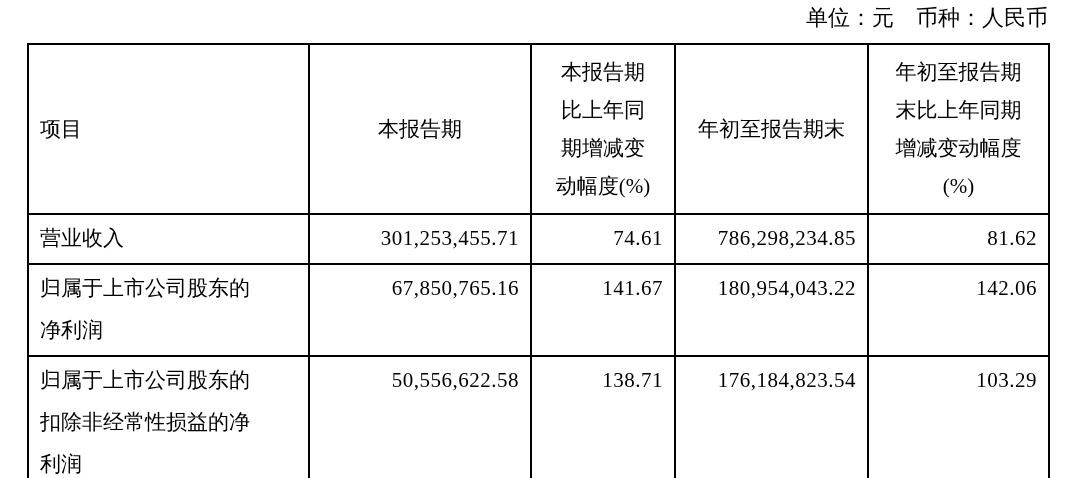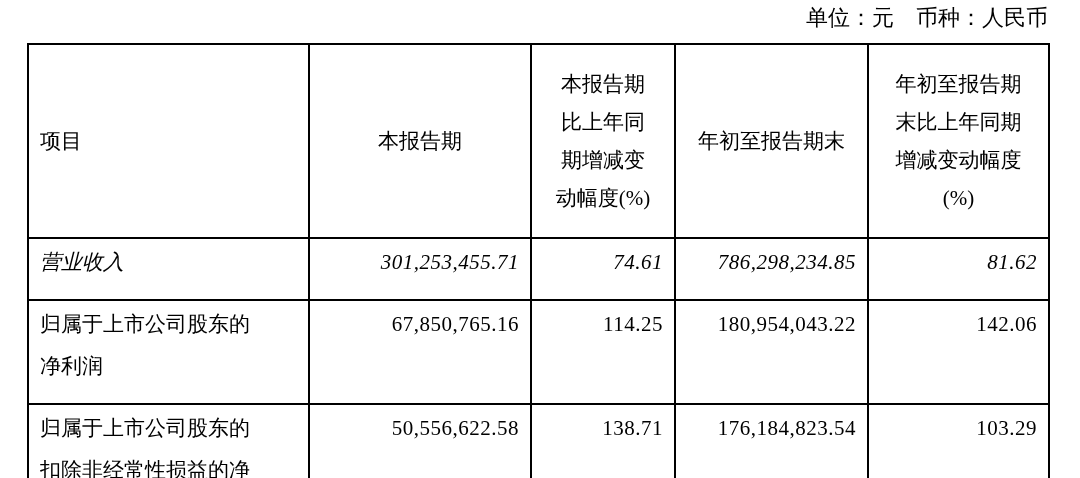"本报告期" table.fin td { padding: 16px -> 4px }
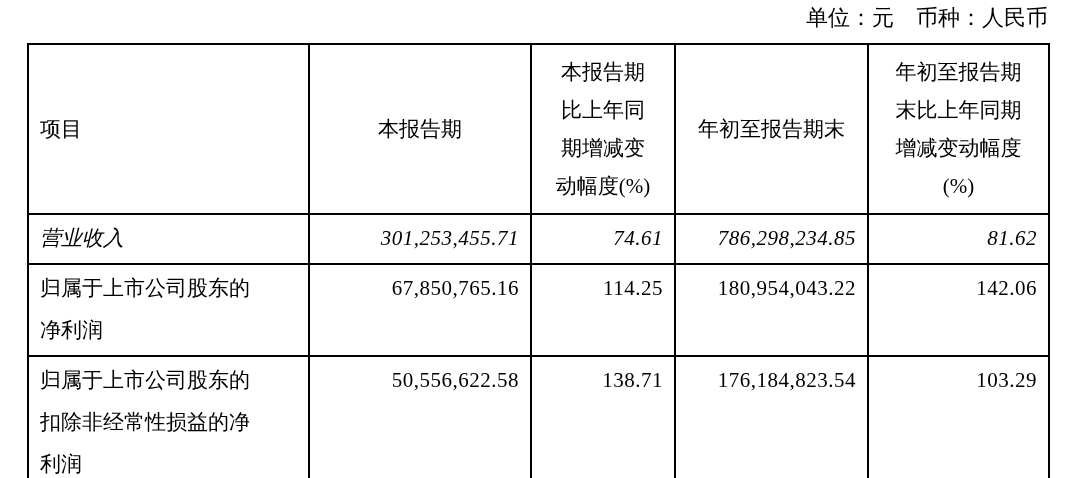"营业收入" tr.r1 td { font-style: italic -> none }
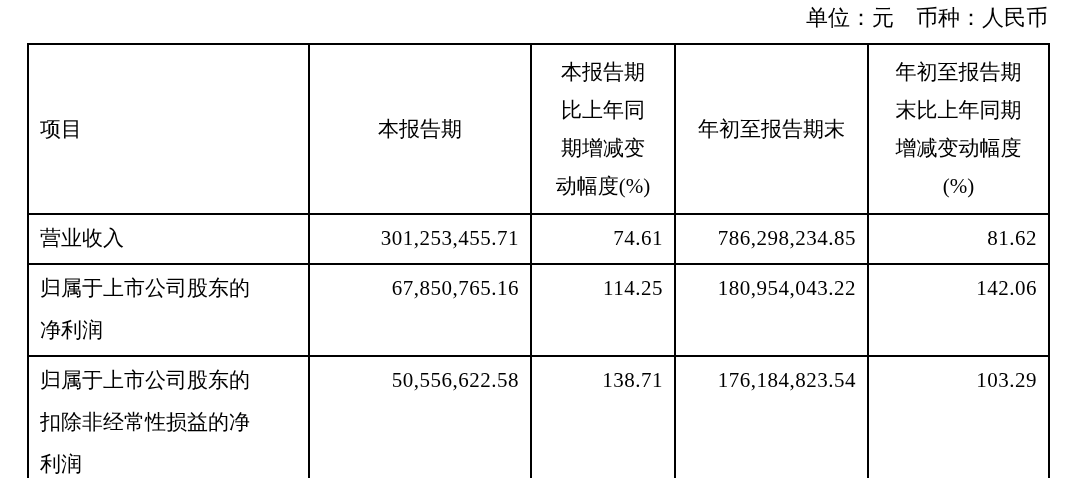"114.25" td.num { text: 114.25 -> 141.67 }
